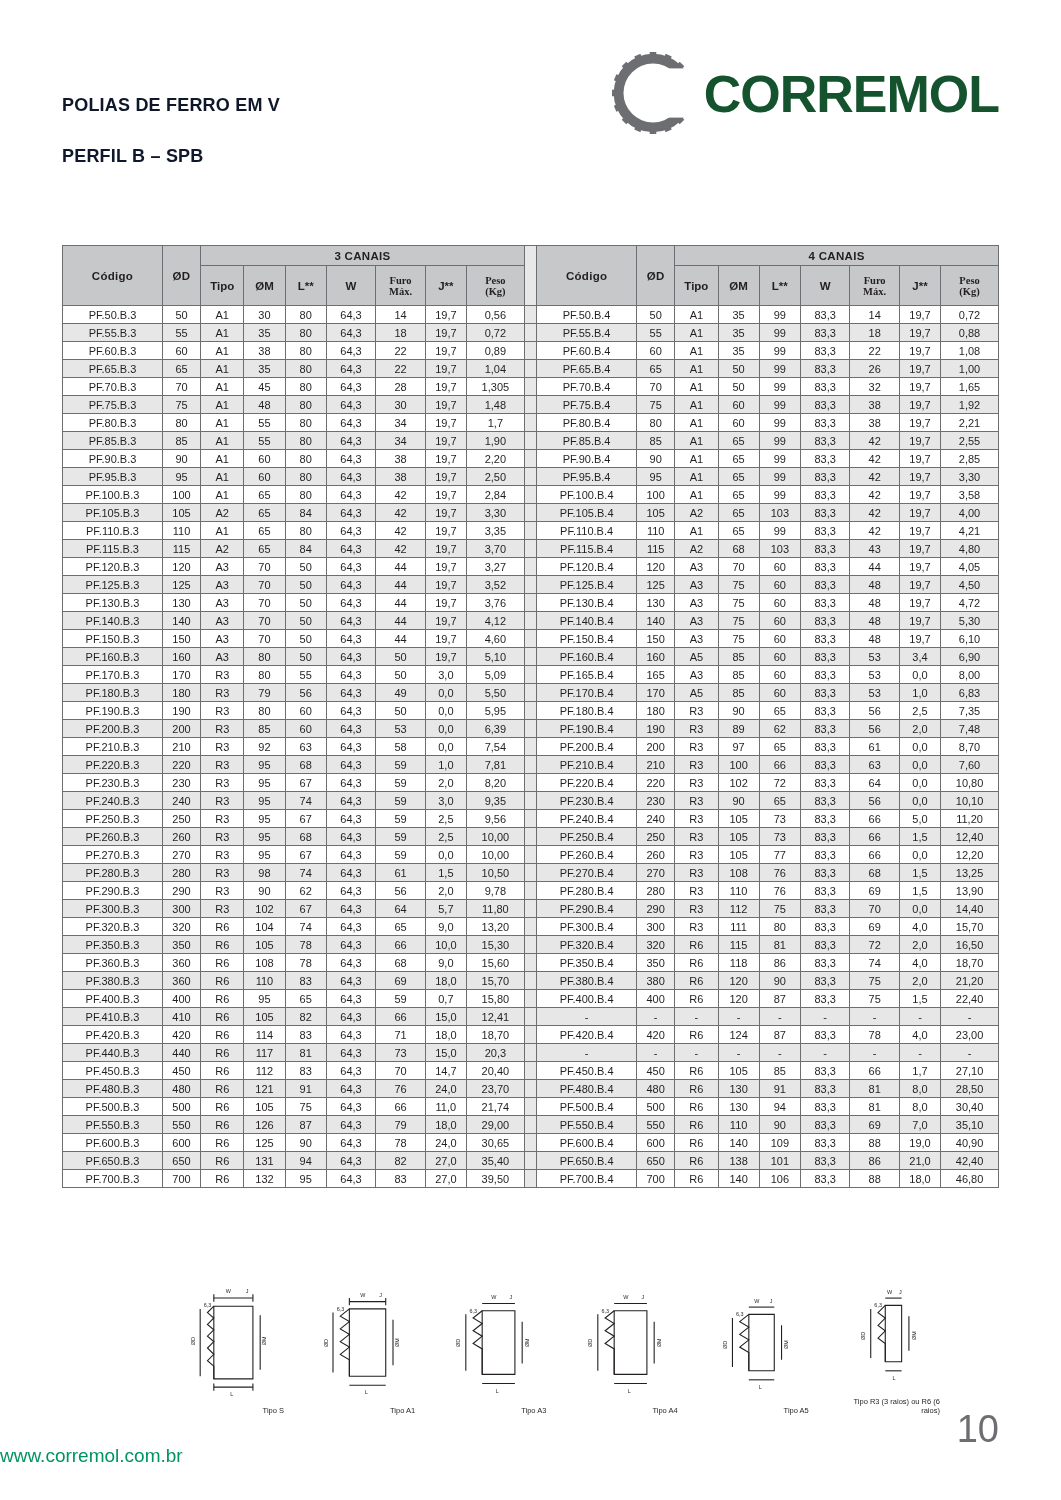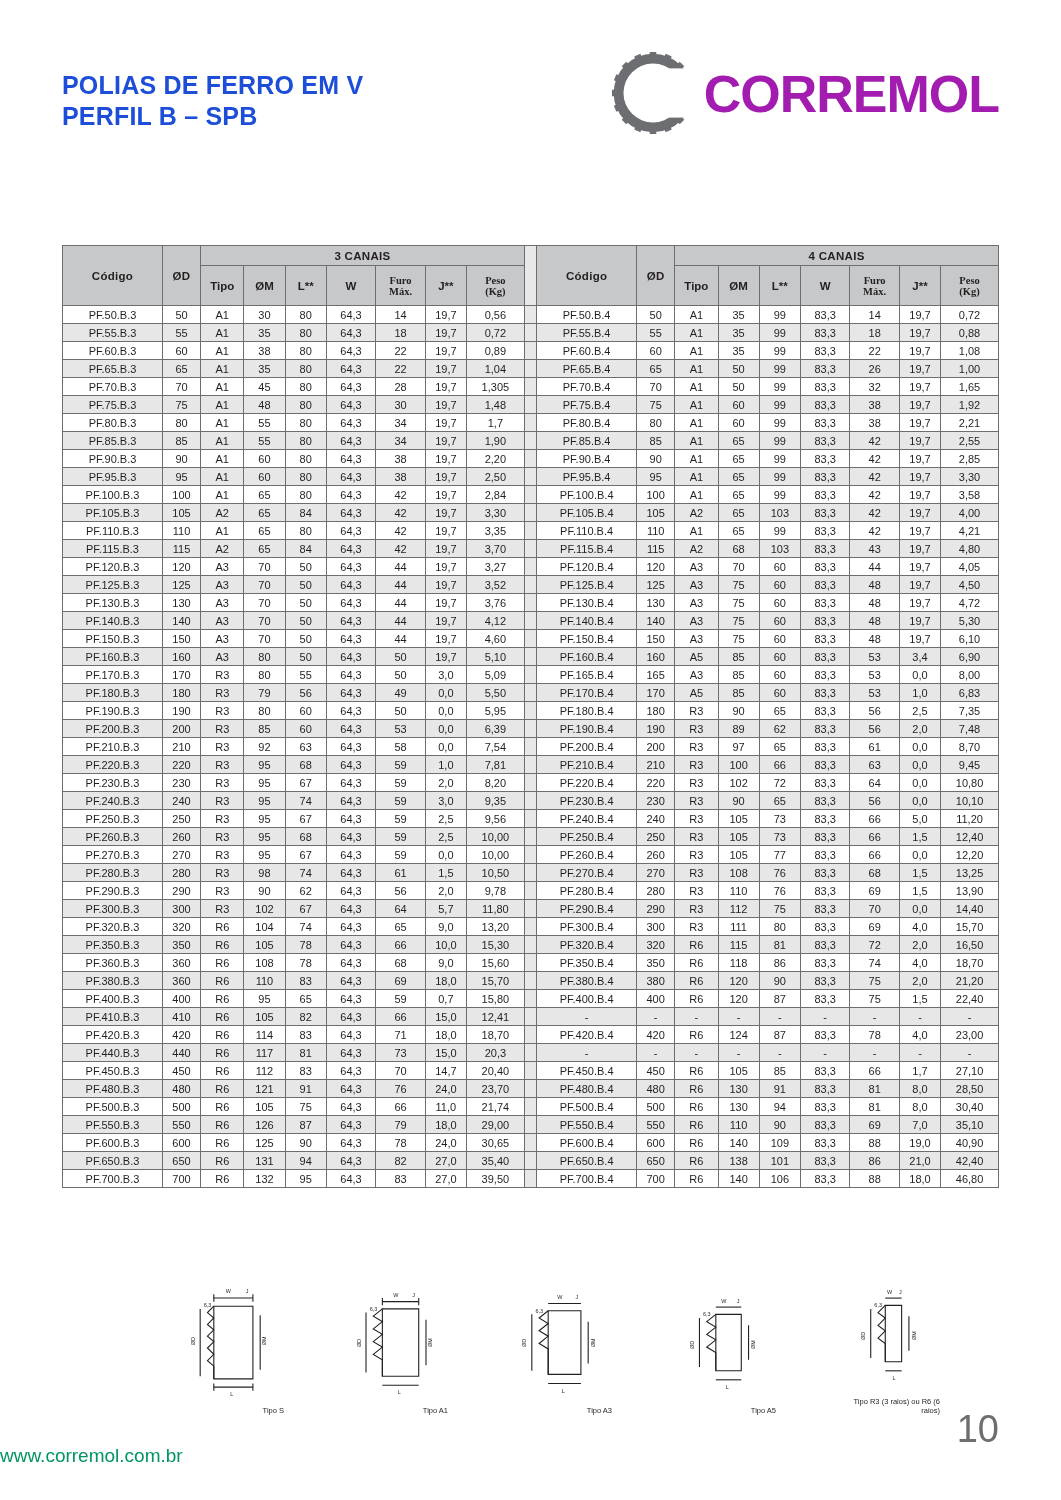"POLIAS DE FERRO EM V" .title-line { color: #1d4ed8 -> #0f172a; font-size: 25px -> 18px; margin-top: none -> 20px }
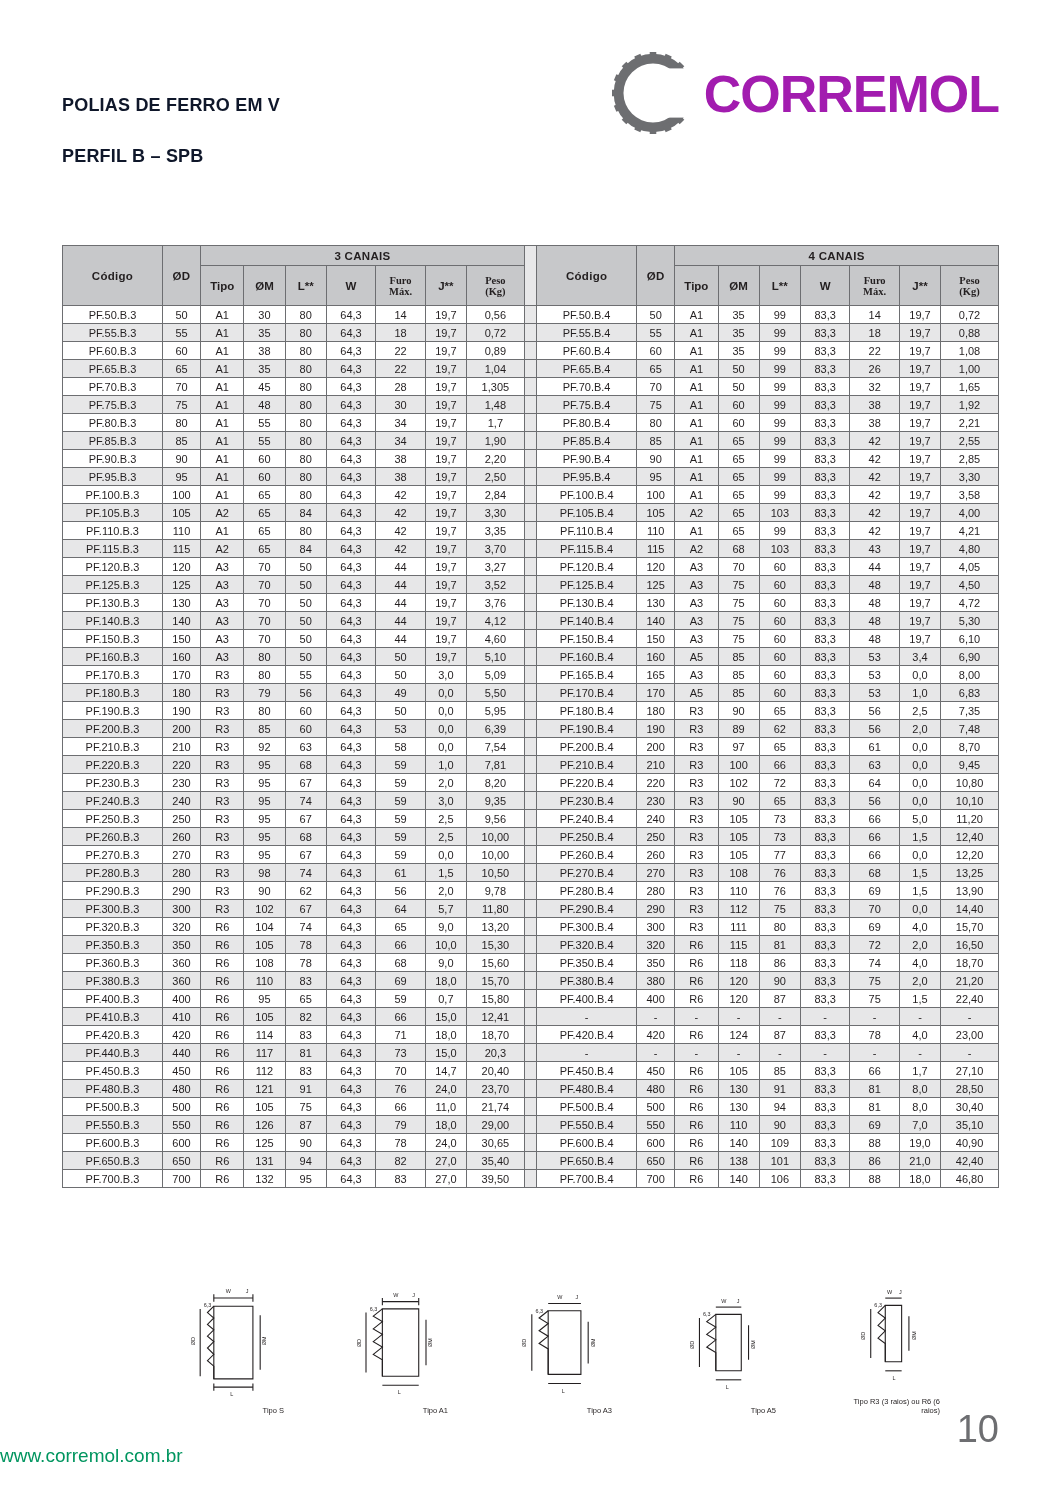"CORREMOL" .logo-text { color: #a21caf -> #14532d }
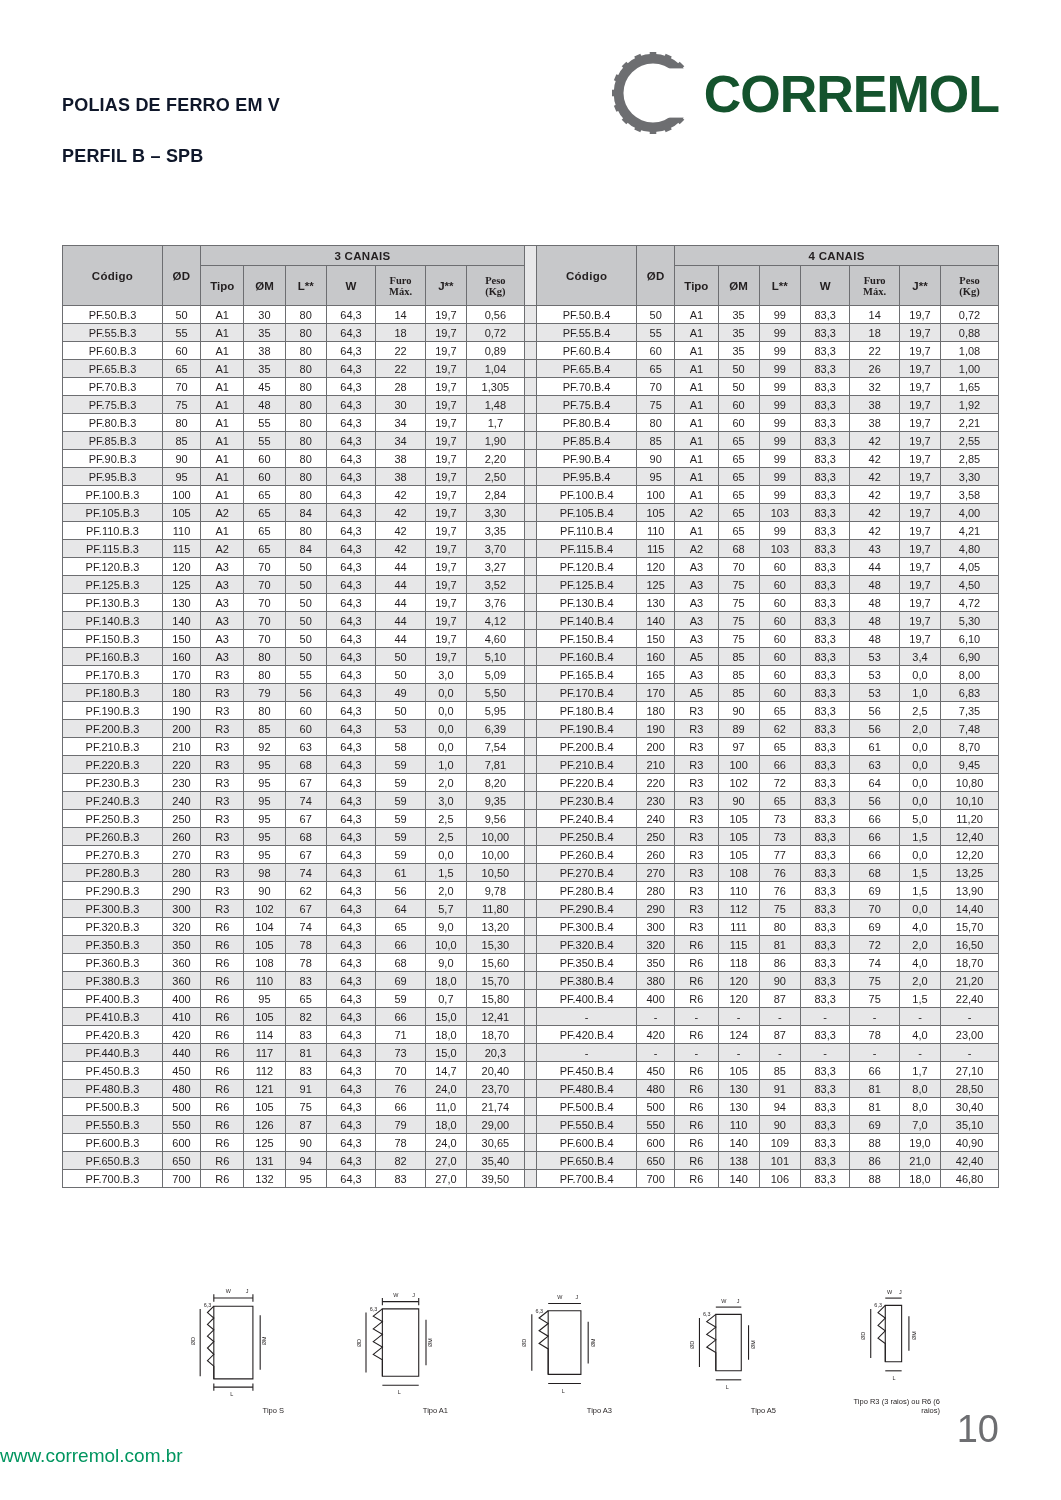"9,45" td { text: 9,45 -> 7,60 }
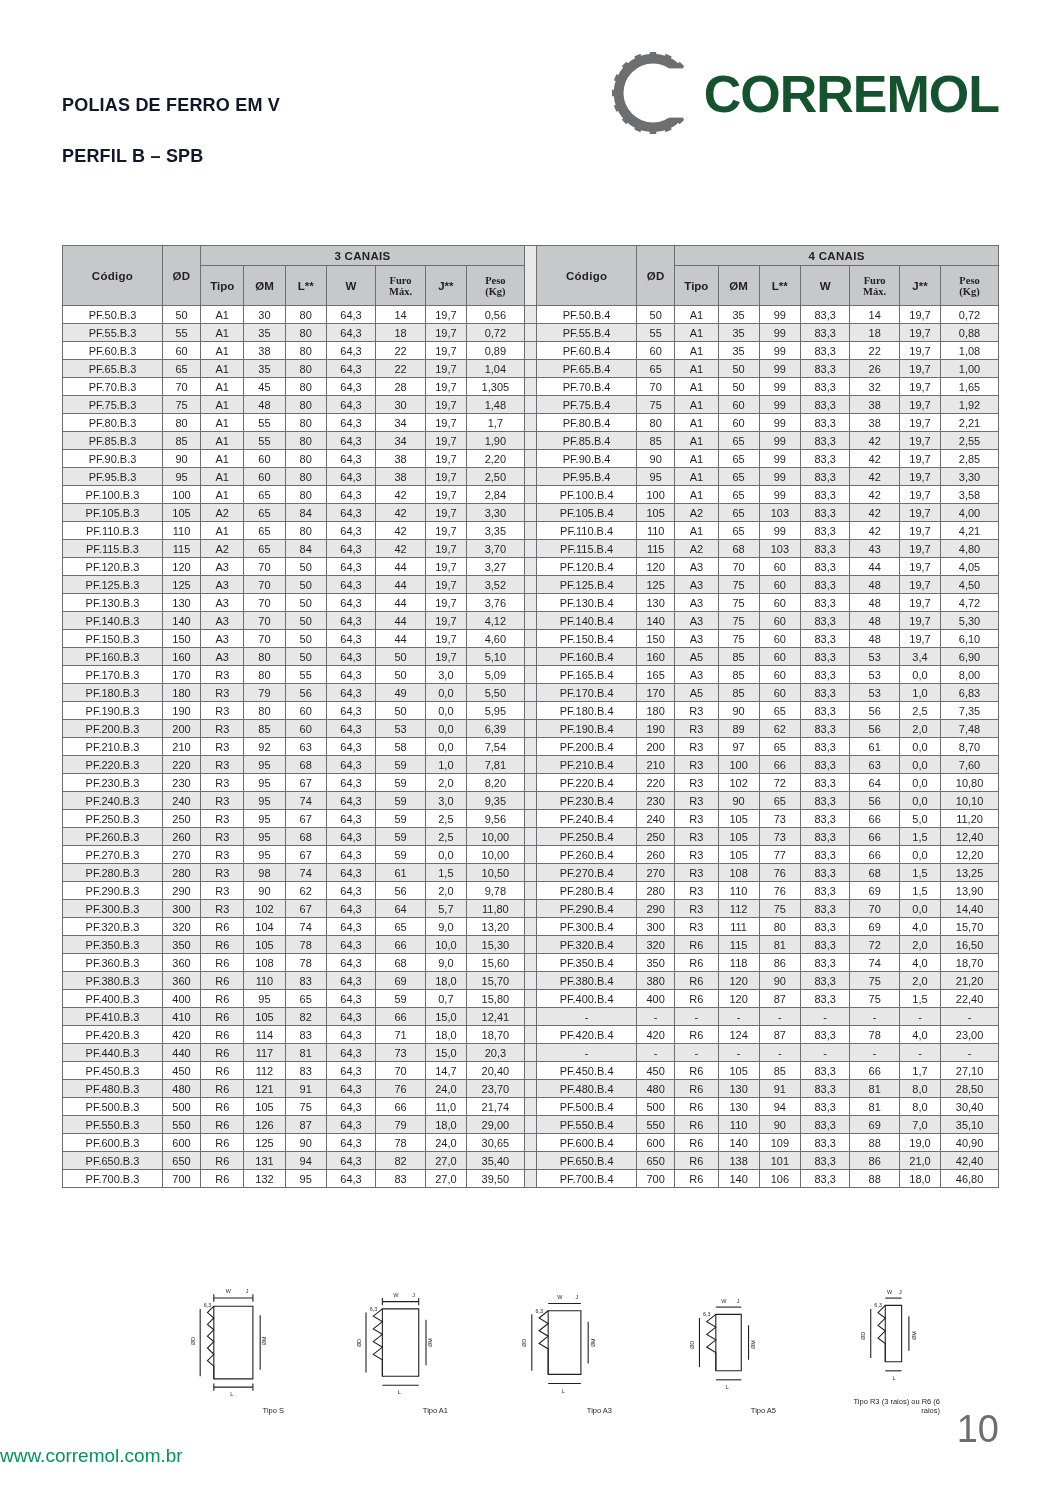"Tipo A4" div.drawing { html: none -> <div> <svg> <g> <path></path> <path></path> <line></line> <line></line> <line></line> <line></line> </g> <g> <text>W</text> <text>J</text> <text>ØD</text> <text>ØM</text> <text>L</text> <text>6,3</text> </g> </svg> <div>Tipo A4</div> </div> }
